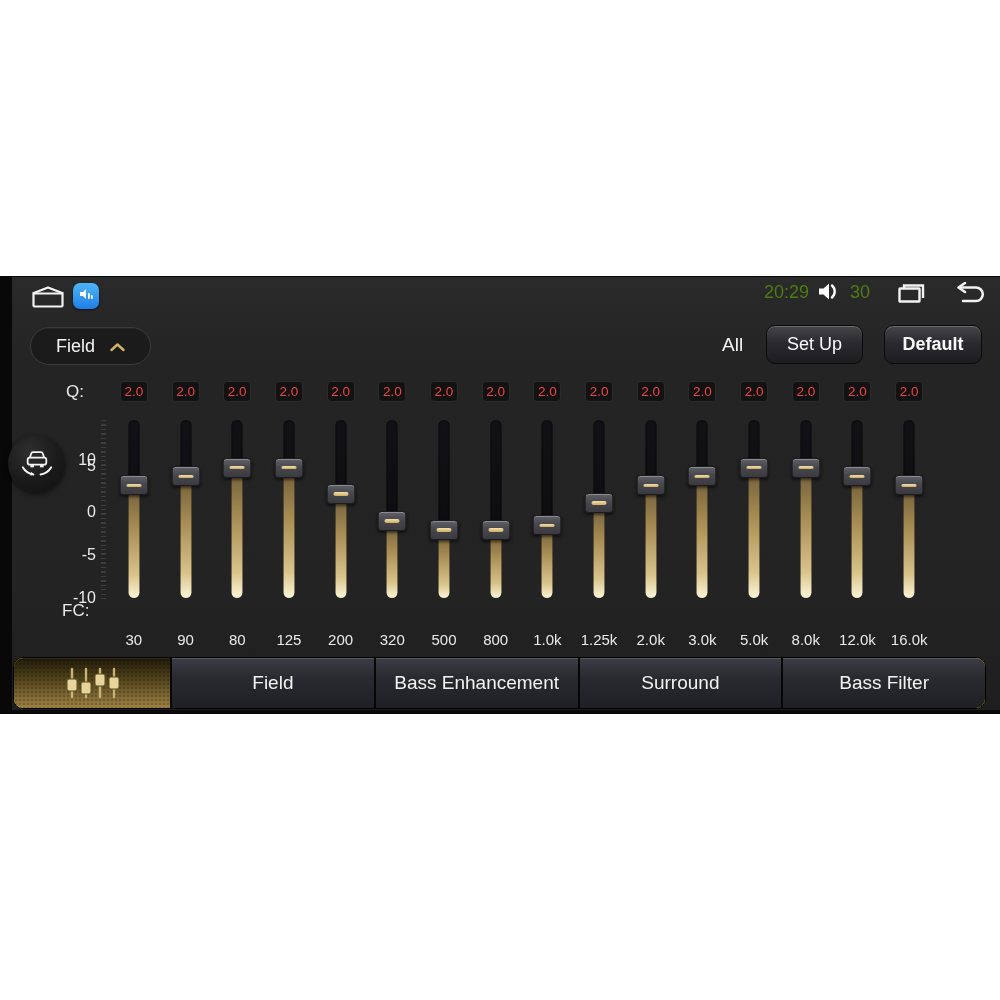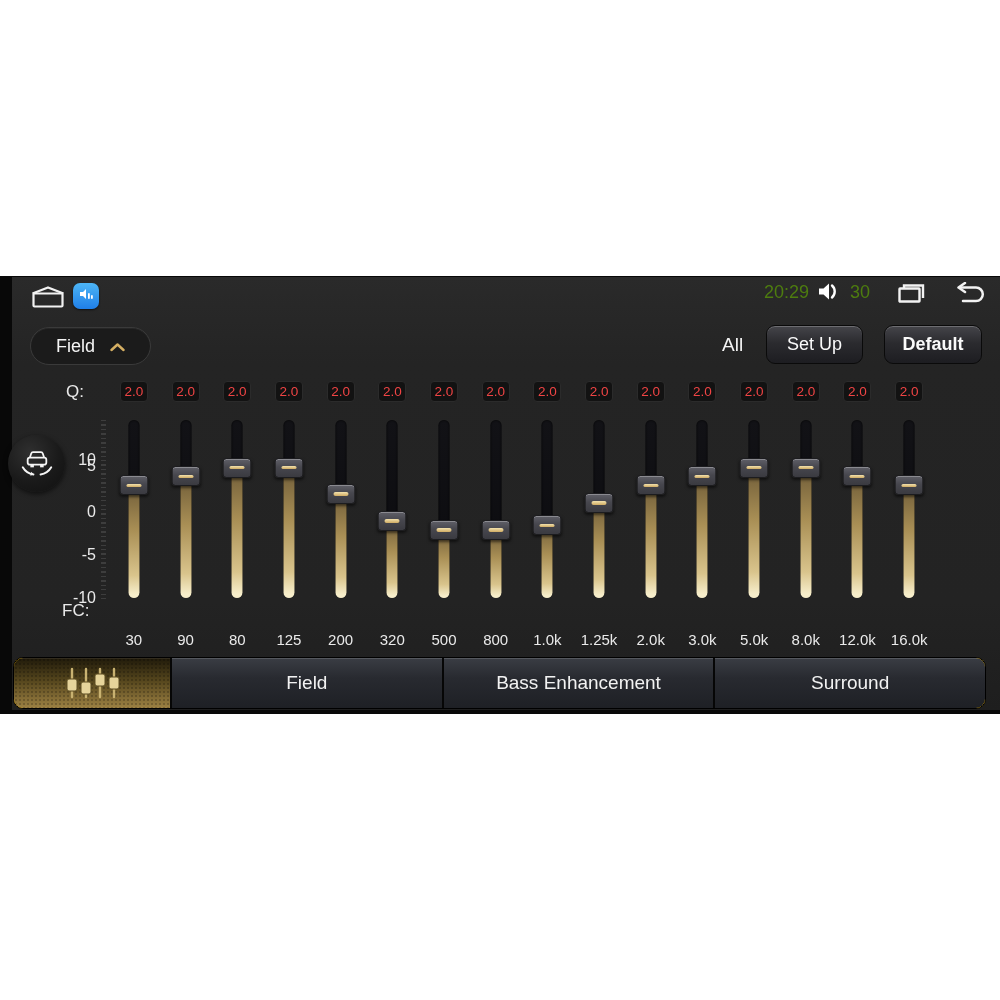"Bass Filter" div.tab { html: none -> <div> <span>Bass Filter</span> </div> }
